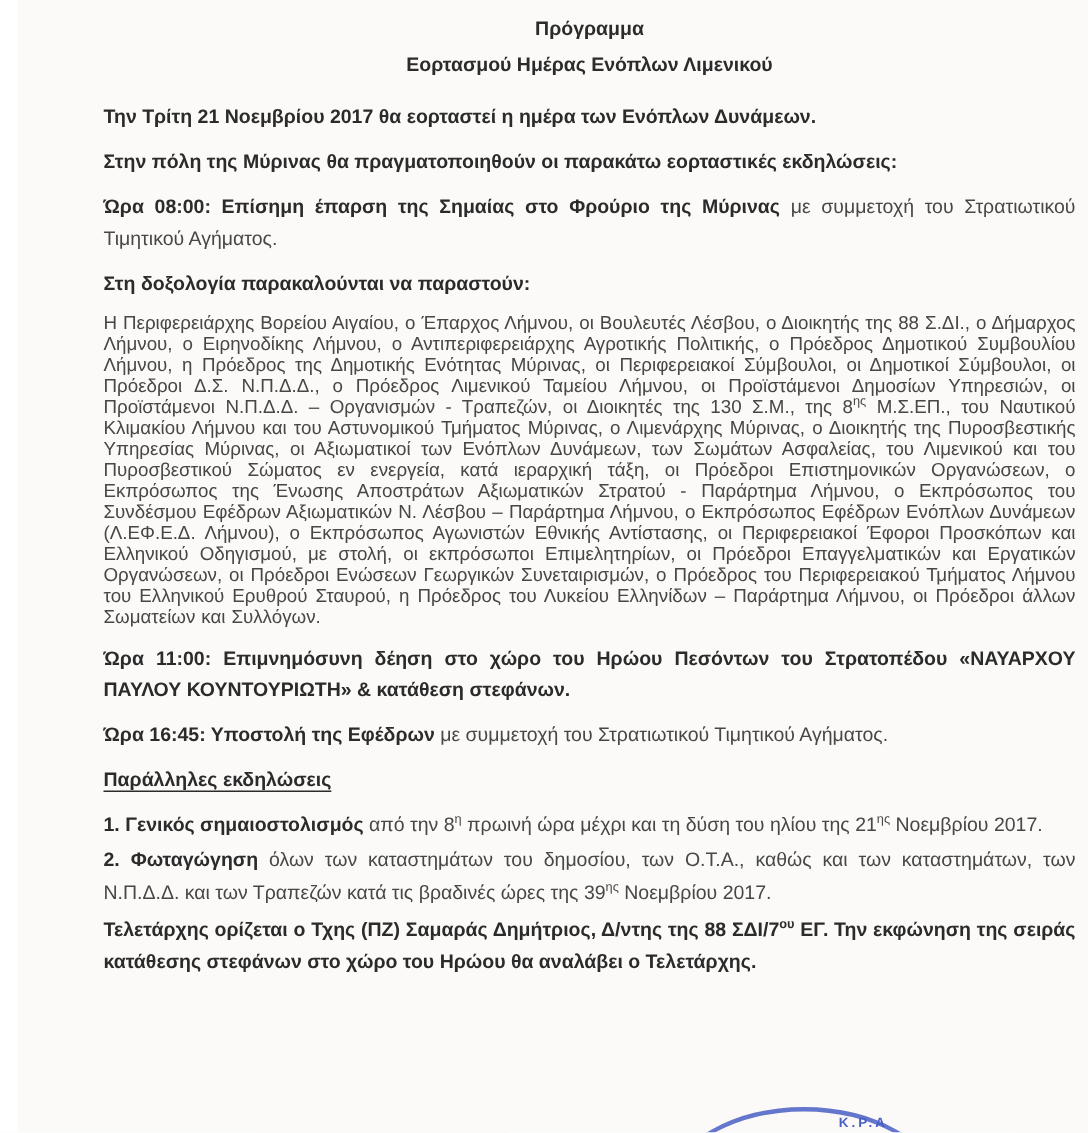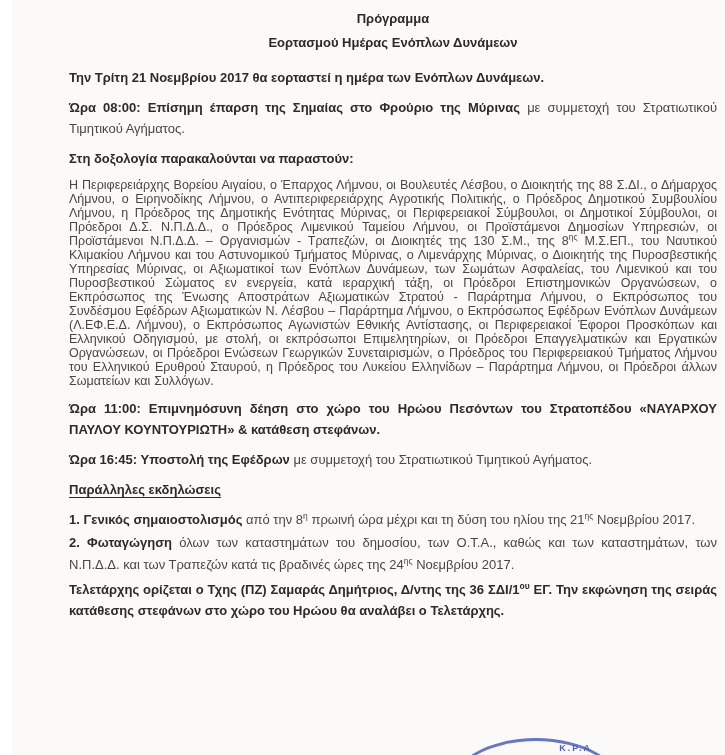"Εορτασμού Ημέρας Ενόπλων Δυνάμεων" span.b { text: Δυνάμεων -> Λιμενικού }
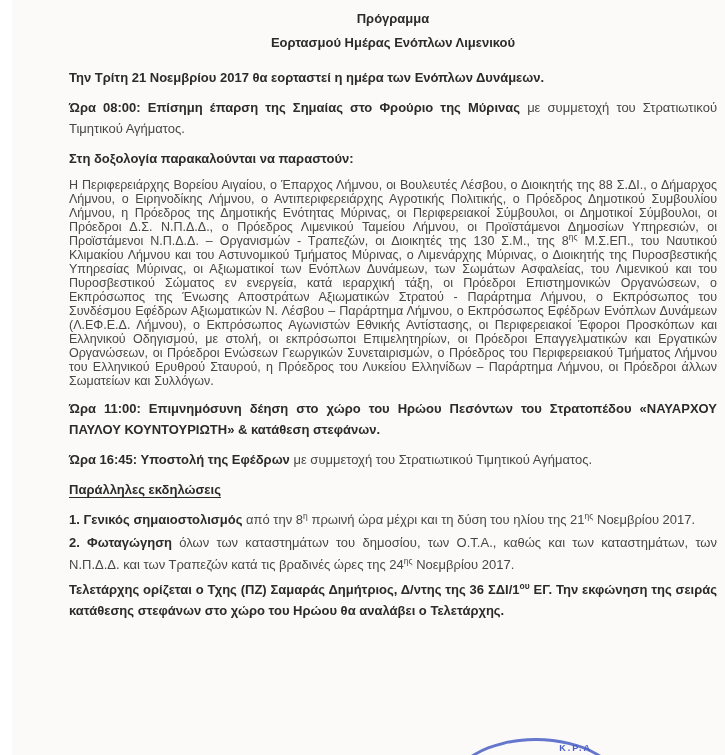"Στην πόλη της Μύρινας θα" p.p { html: none -> <p><span>Στην πόλη της Μύρινας θα πραγματοποιηθούν οι παρακάτω εορταστικές εκδηλώσεις:</span></p> }
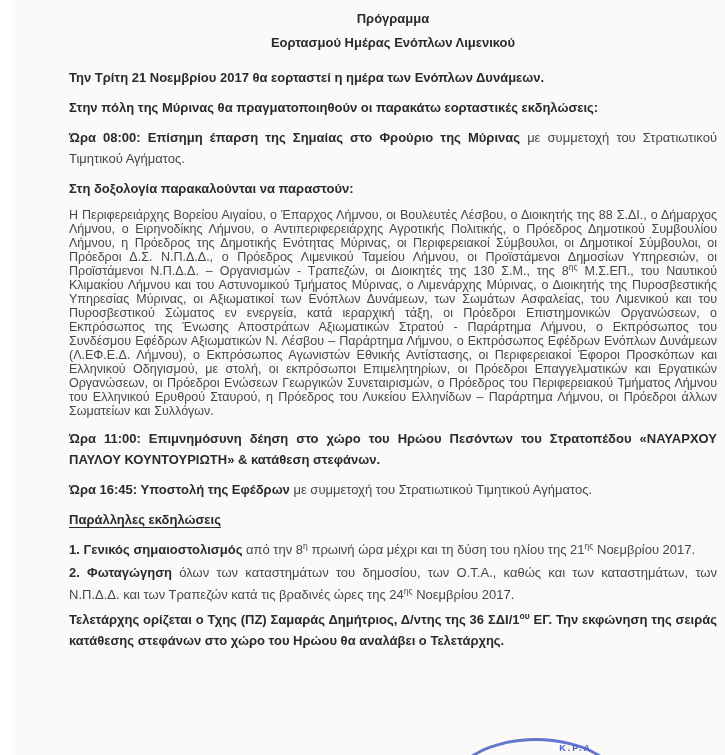"όλων των καταστημάτων του δημοσίου," span { text: 24 -> 39 }
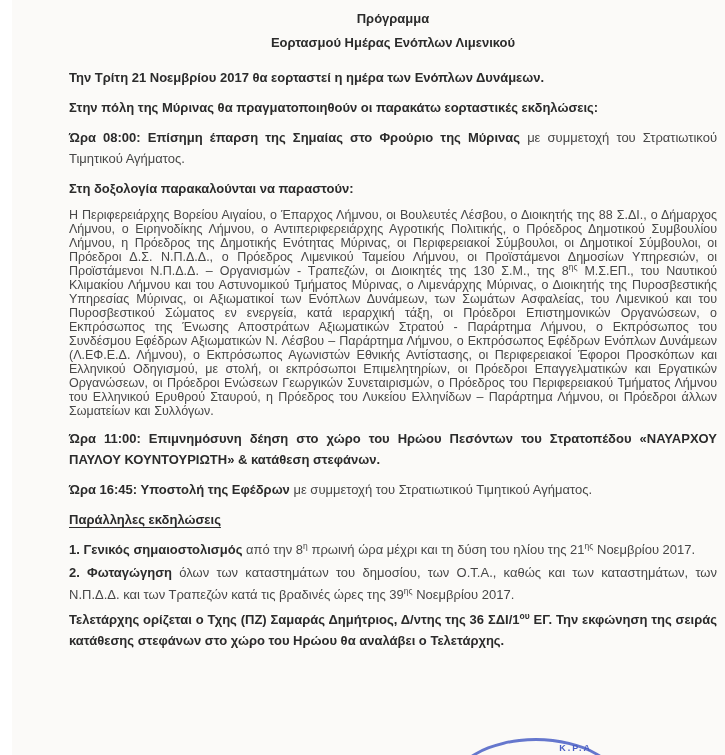"Τελετάρχης ορίζεται ο Τχης (ΠΖ)" span.b { text: 36 ΣΔΙ/1 -> 88 ΣΔΙ/7 }
